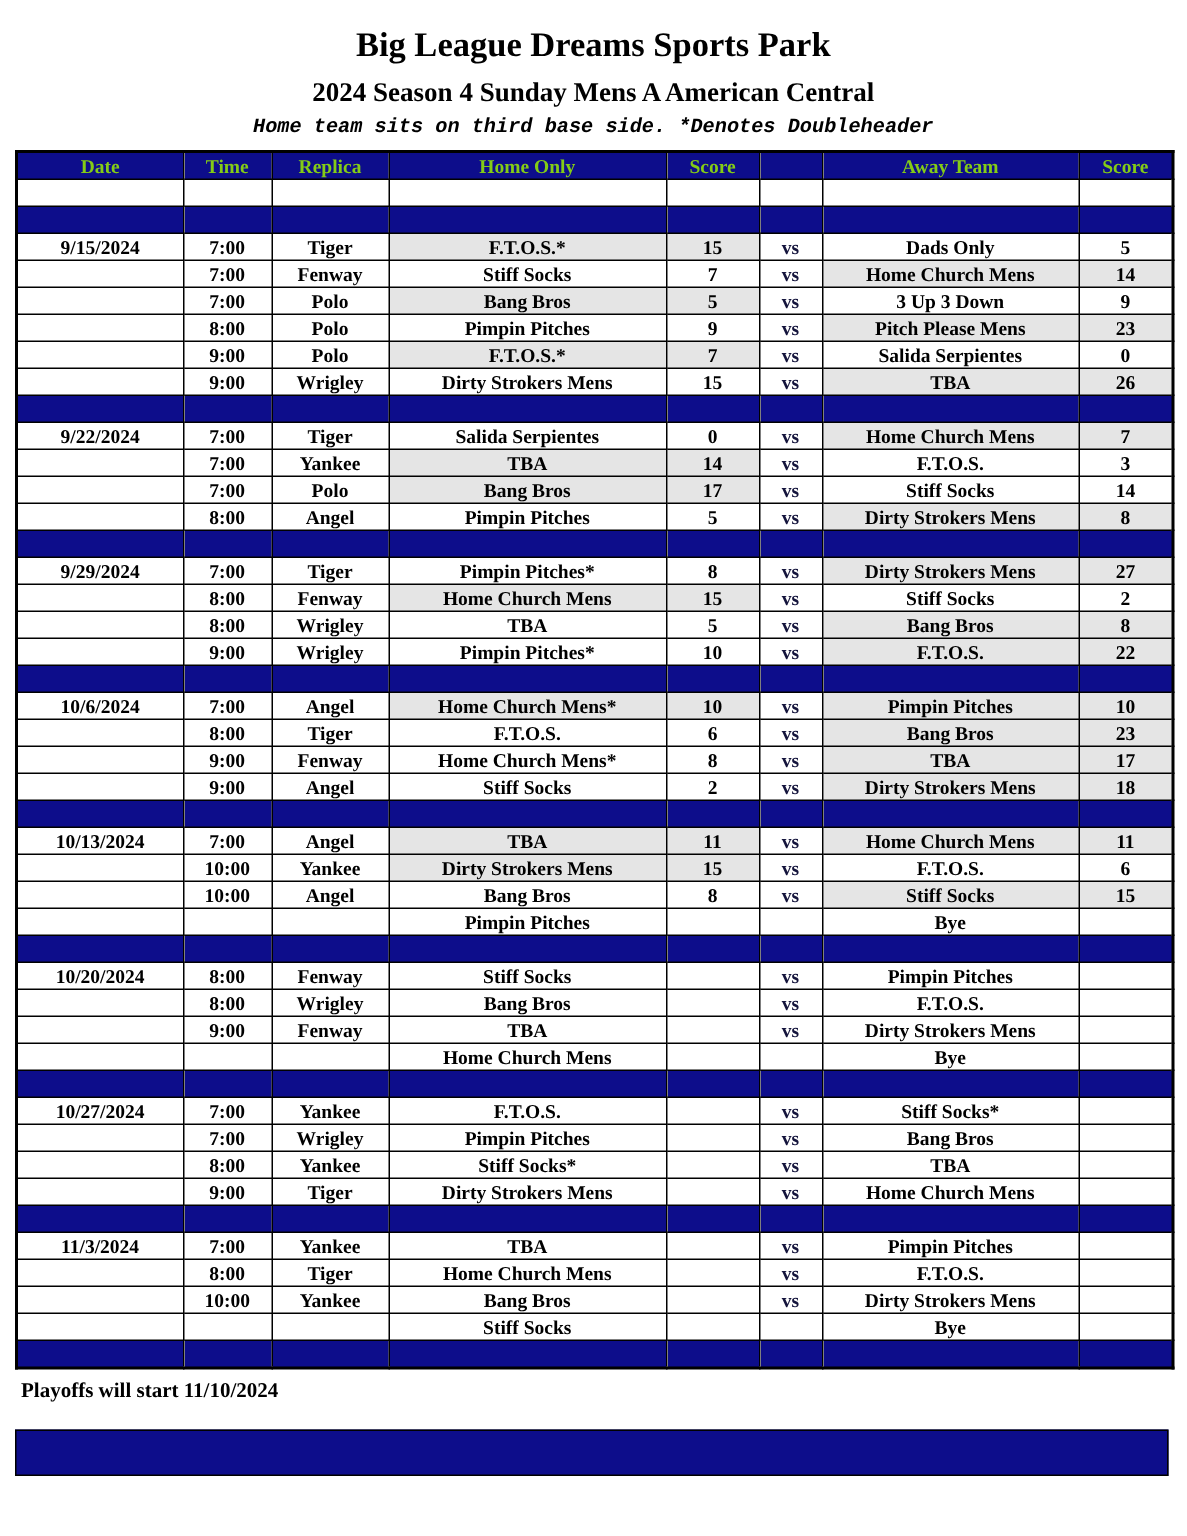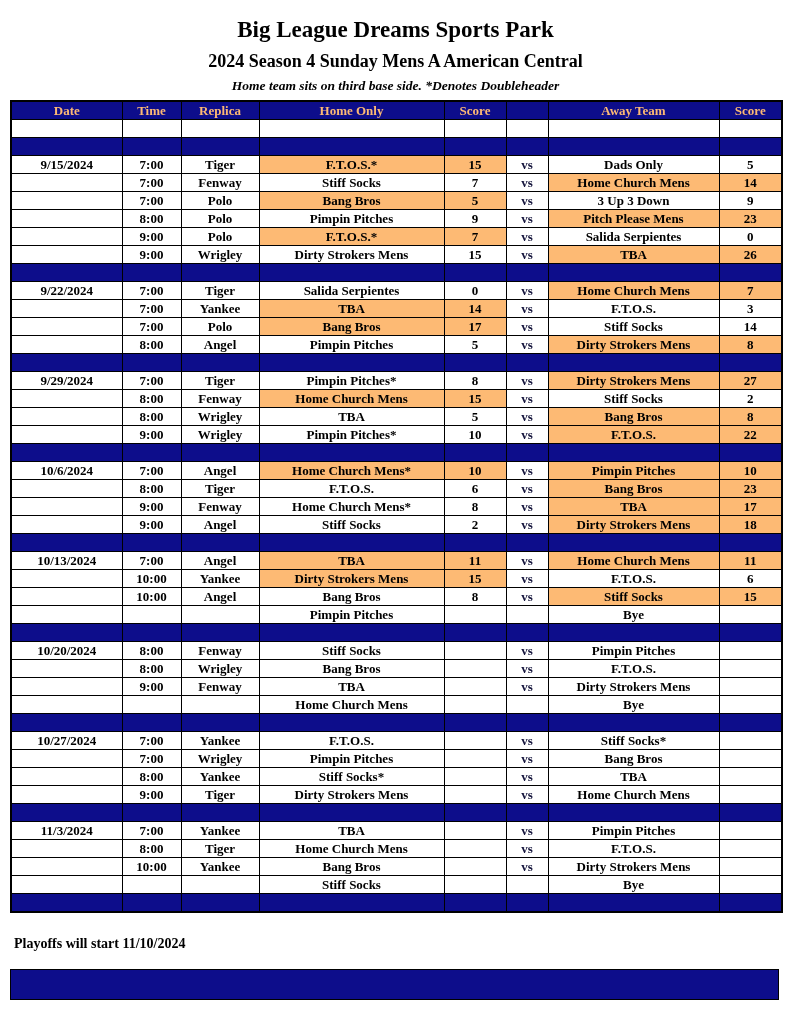"Home team sits on third" .note { font-family: none -> Liberation Mono, monospace }
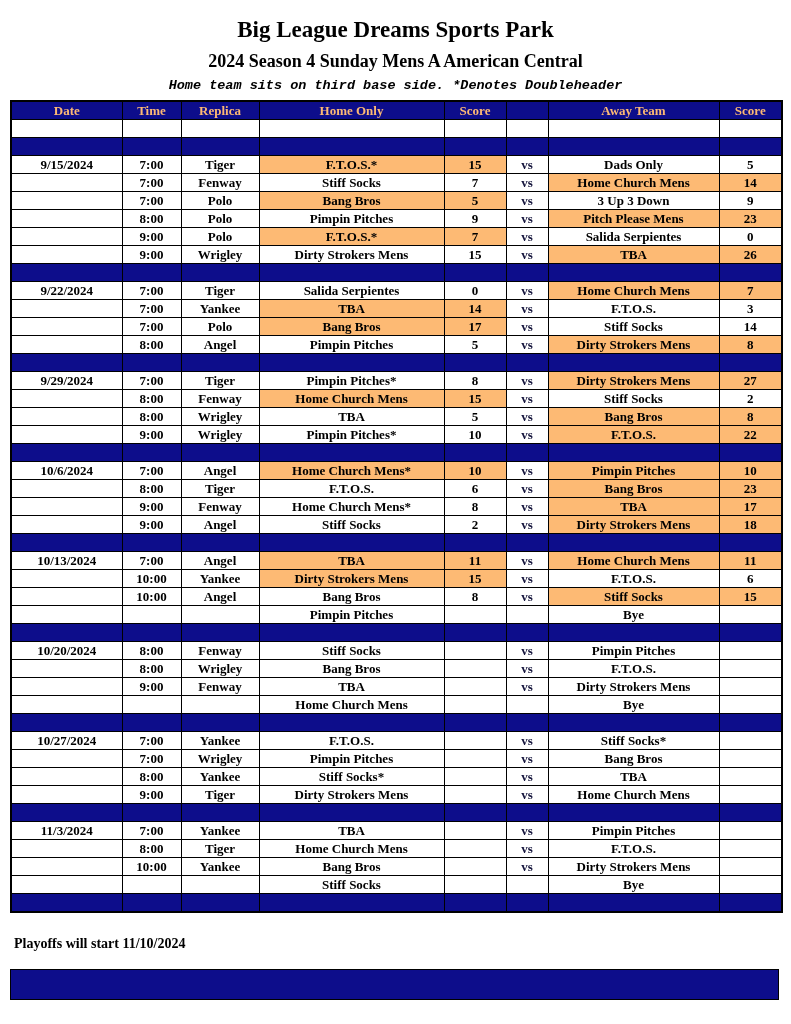"Date" table.sched th { color: #fdba74 -> #84cc16 }
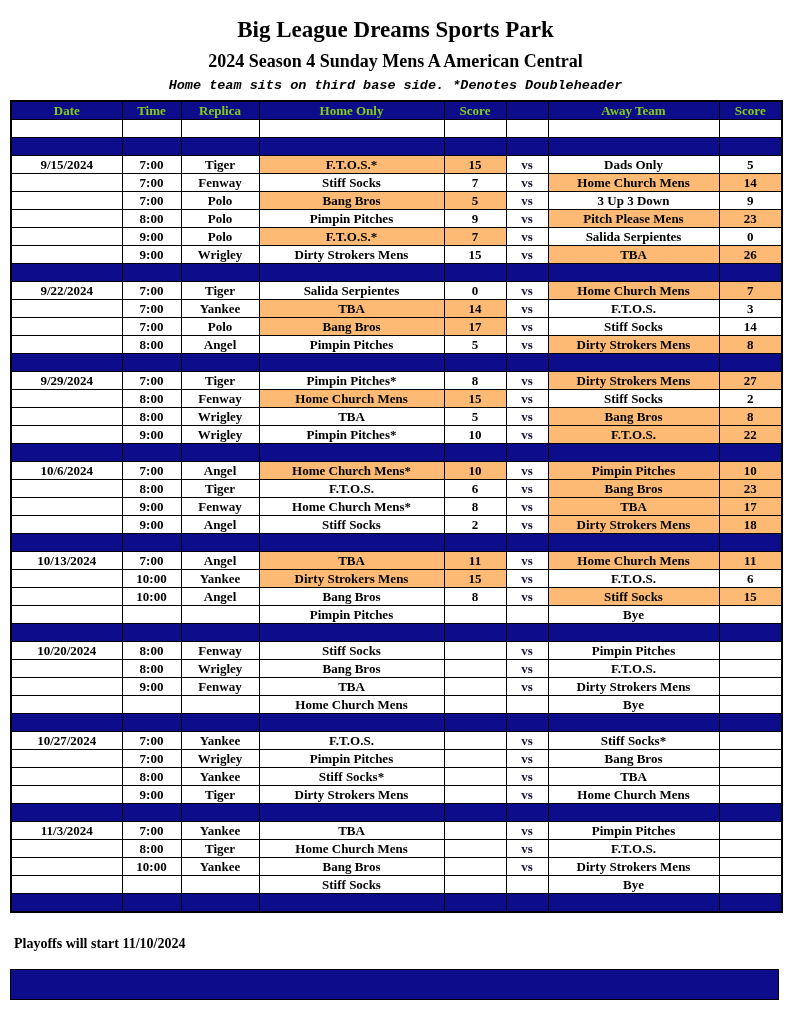"F.T.O.S.*" td.hl { background: #fdba74 -> #e5e5e5 }
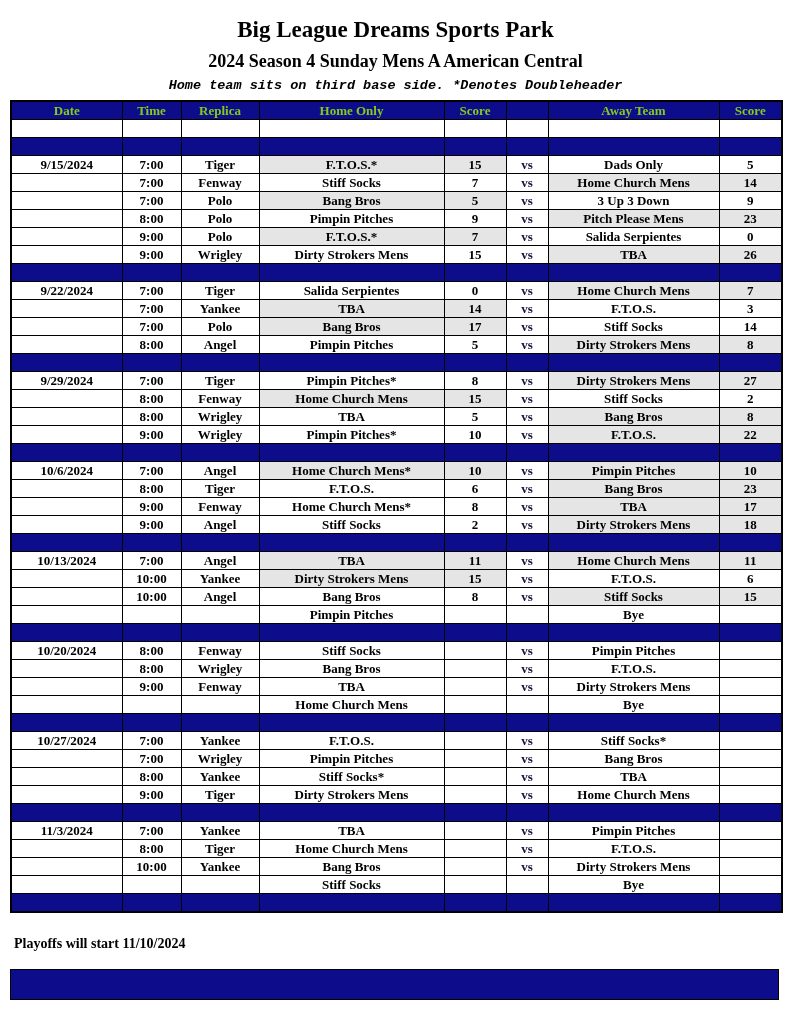"Playoffs will start 11/10/2024" .footer { margin: 22px 0 0 14px -> 6px 0 0 14px }
